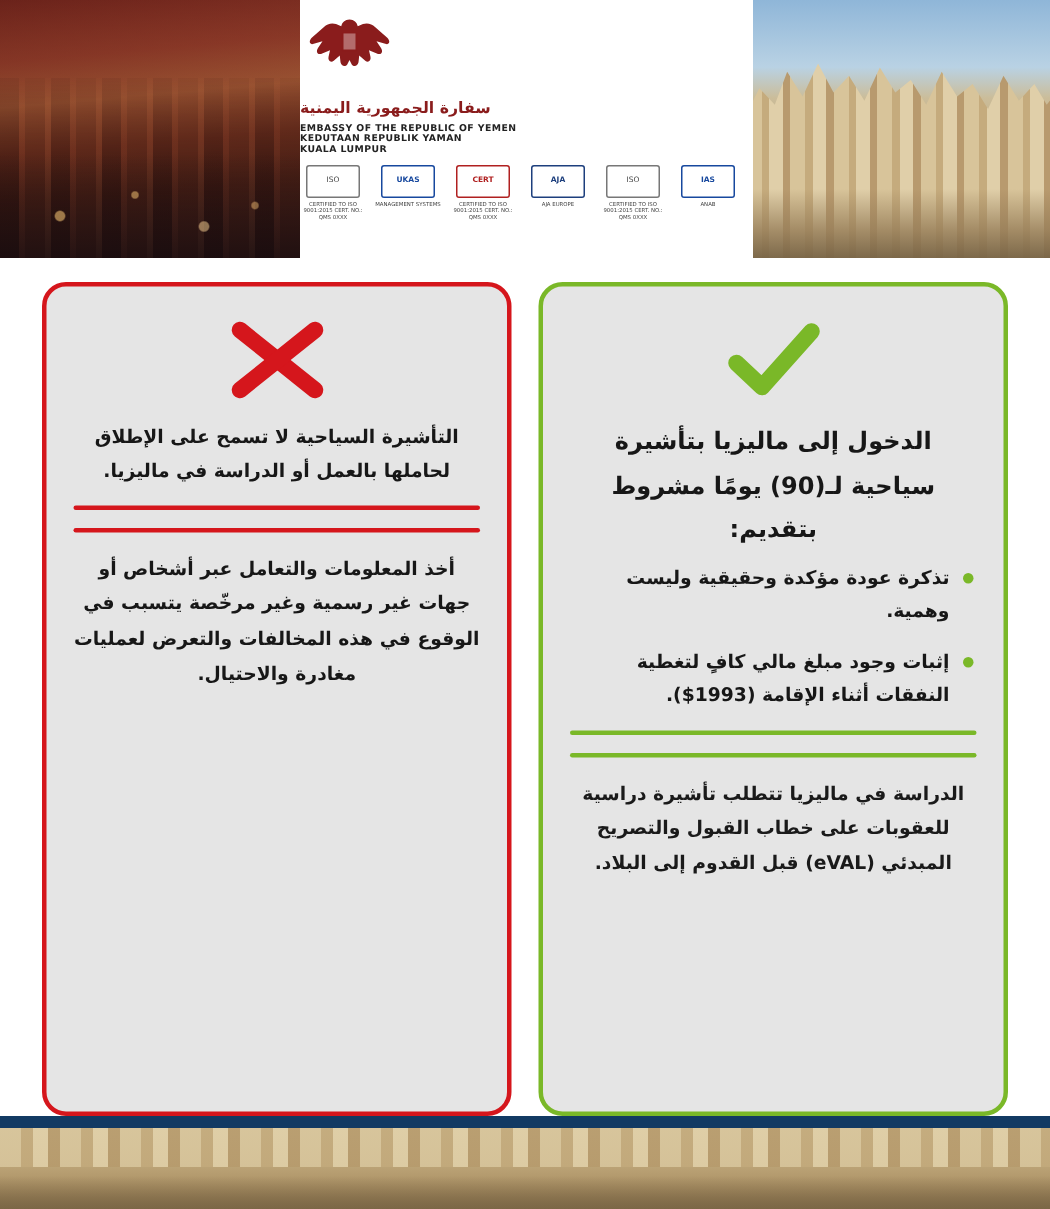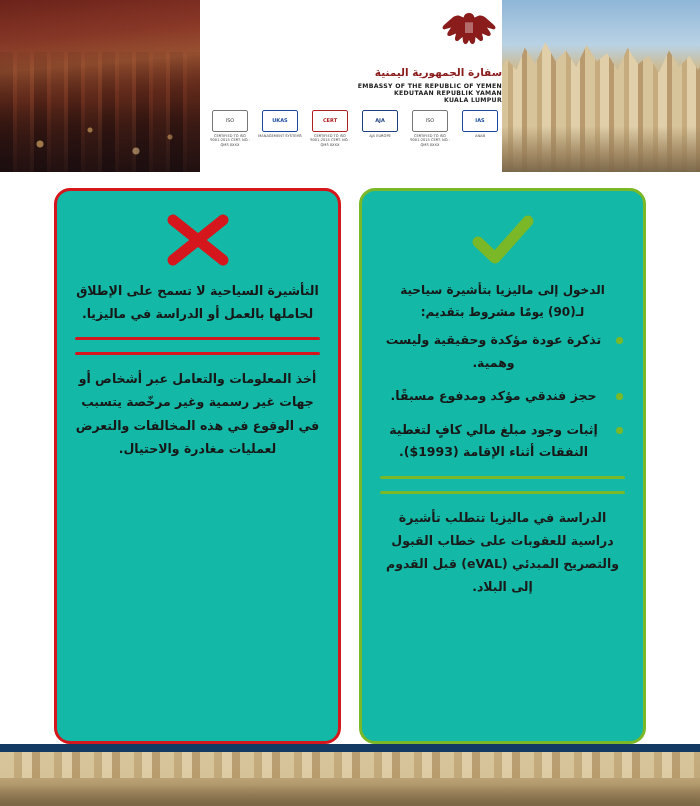"سفارة الجمهورية اليمنية" .header-center { align-items: flex-start -> flex-end }
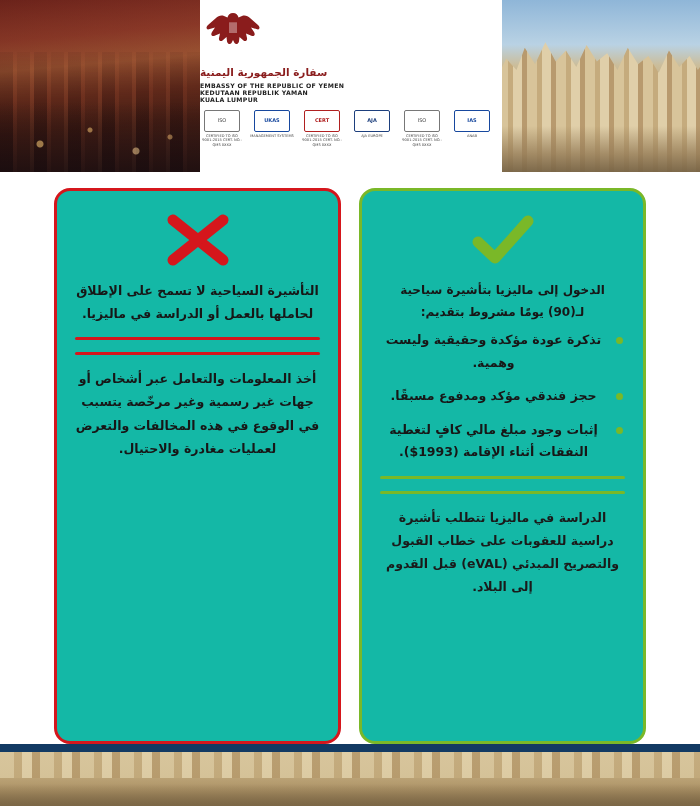"التأشيرة السياحية لا تسمح على" .card { background: #14b8a6 -> #e5e5e5; width: 287px -> 313px }
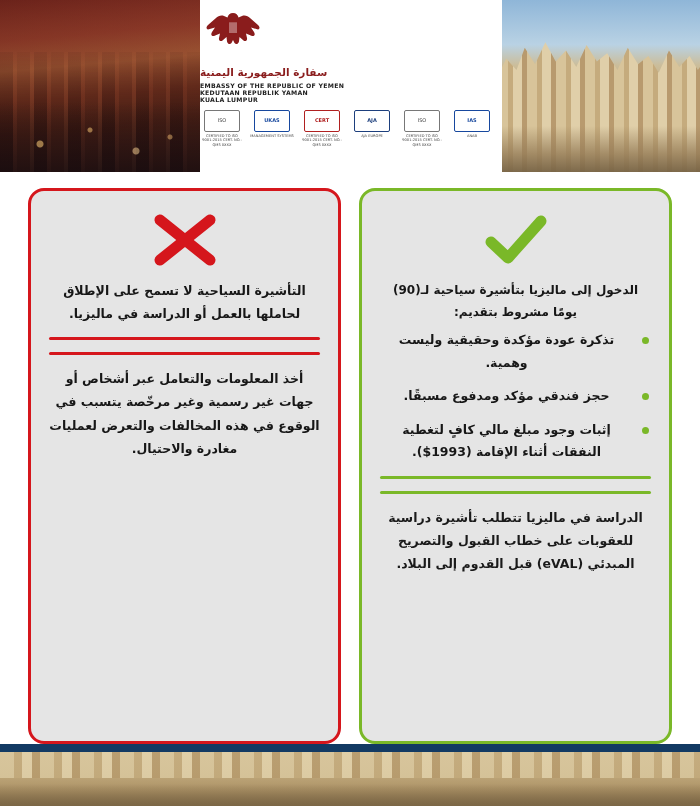"الدخول إلى ماليزيا بتأشيرة سياحية" .intro-green { font-size: 12px -> 16px }
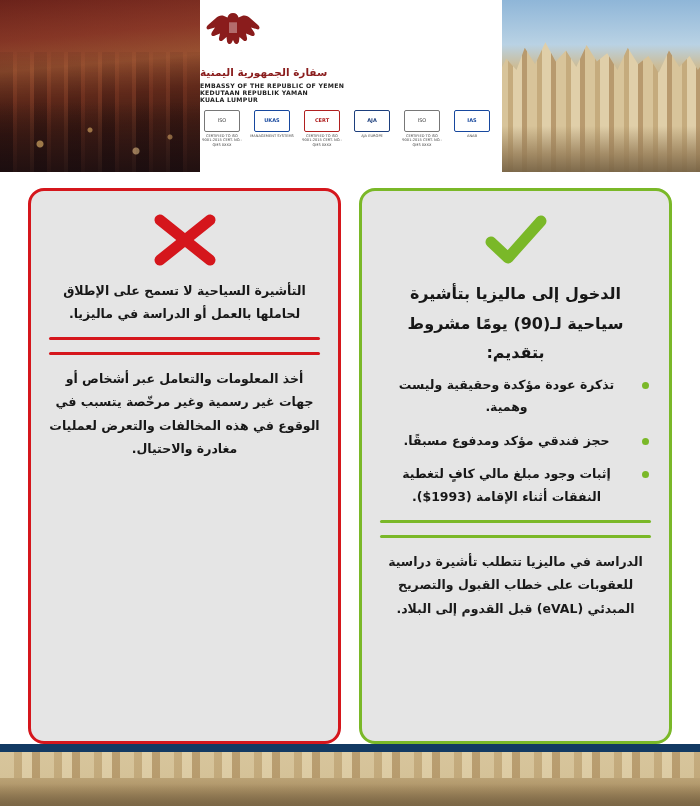"تذكرة عودة مؤكدة وحقيقية وليست" ul.bullets li { text-align: center -> right }
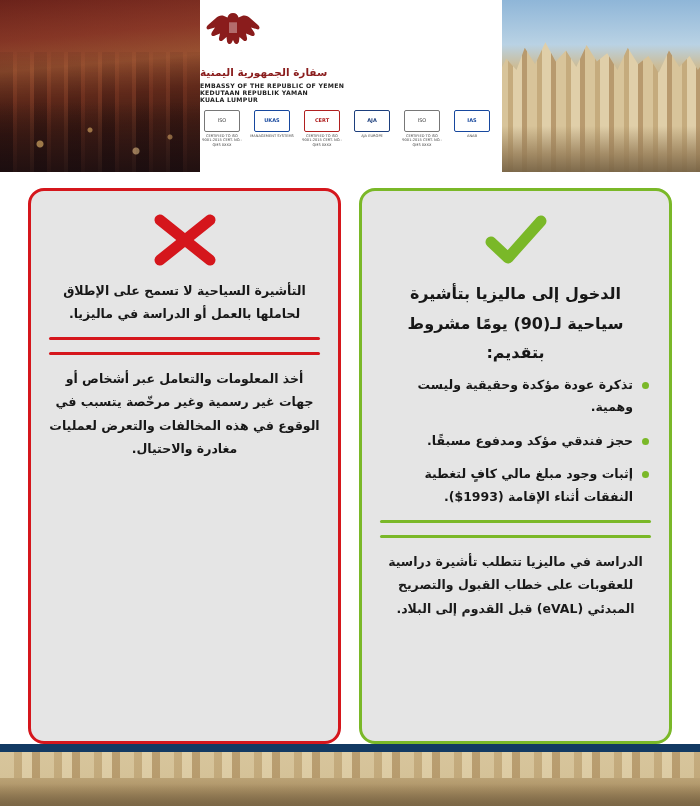"حجز فندقي مؤكد ومدفوع مسبقًا." li { html: <li>حجز فندقي مؤكد ومدفوع مسبقًا.</li> -> none }
